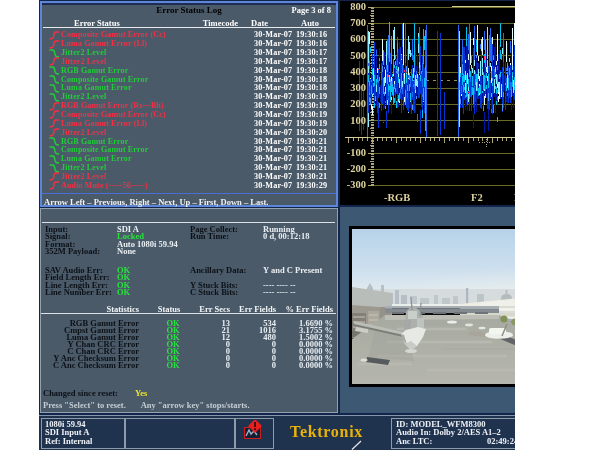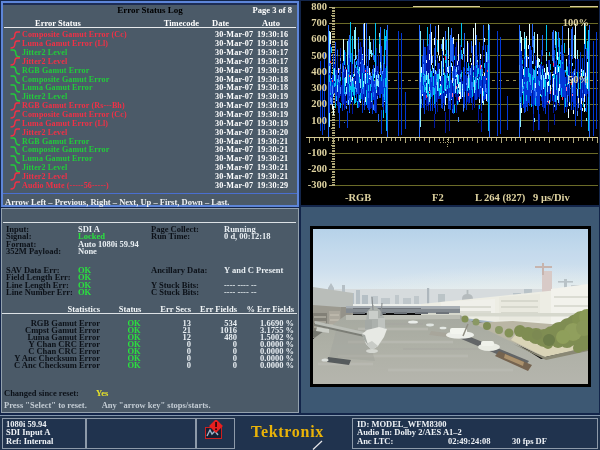"Error Status Log" #screen { margin-left: none -> 39px; width: 600px -> 476px }
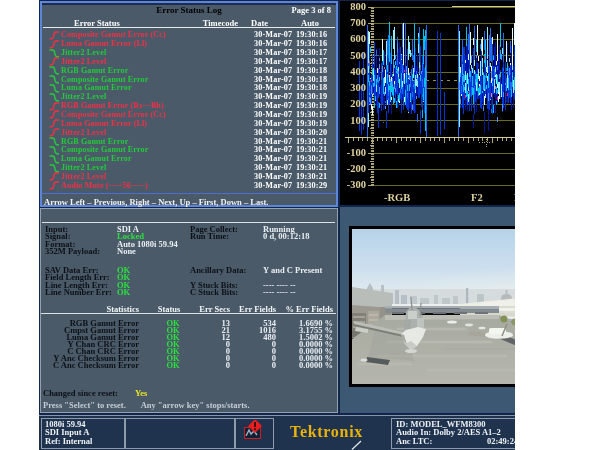"SAV Data Err:" div.vl { text: Data -> Audio }
